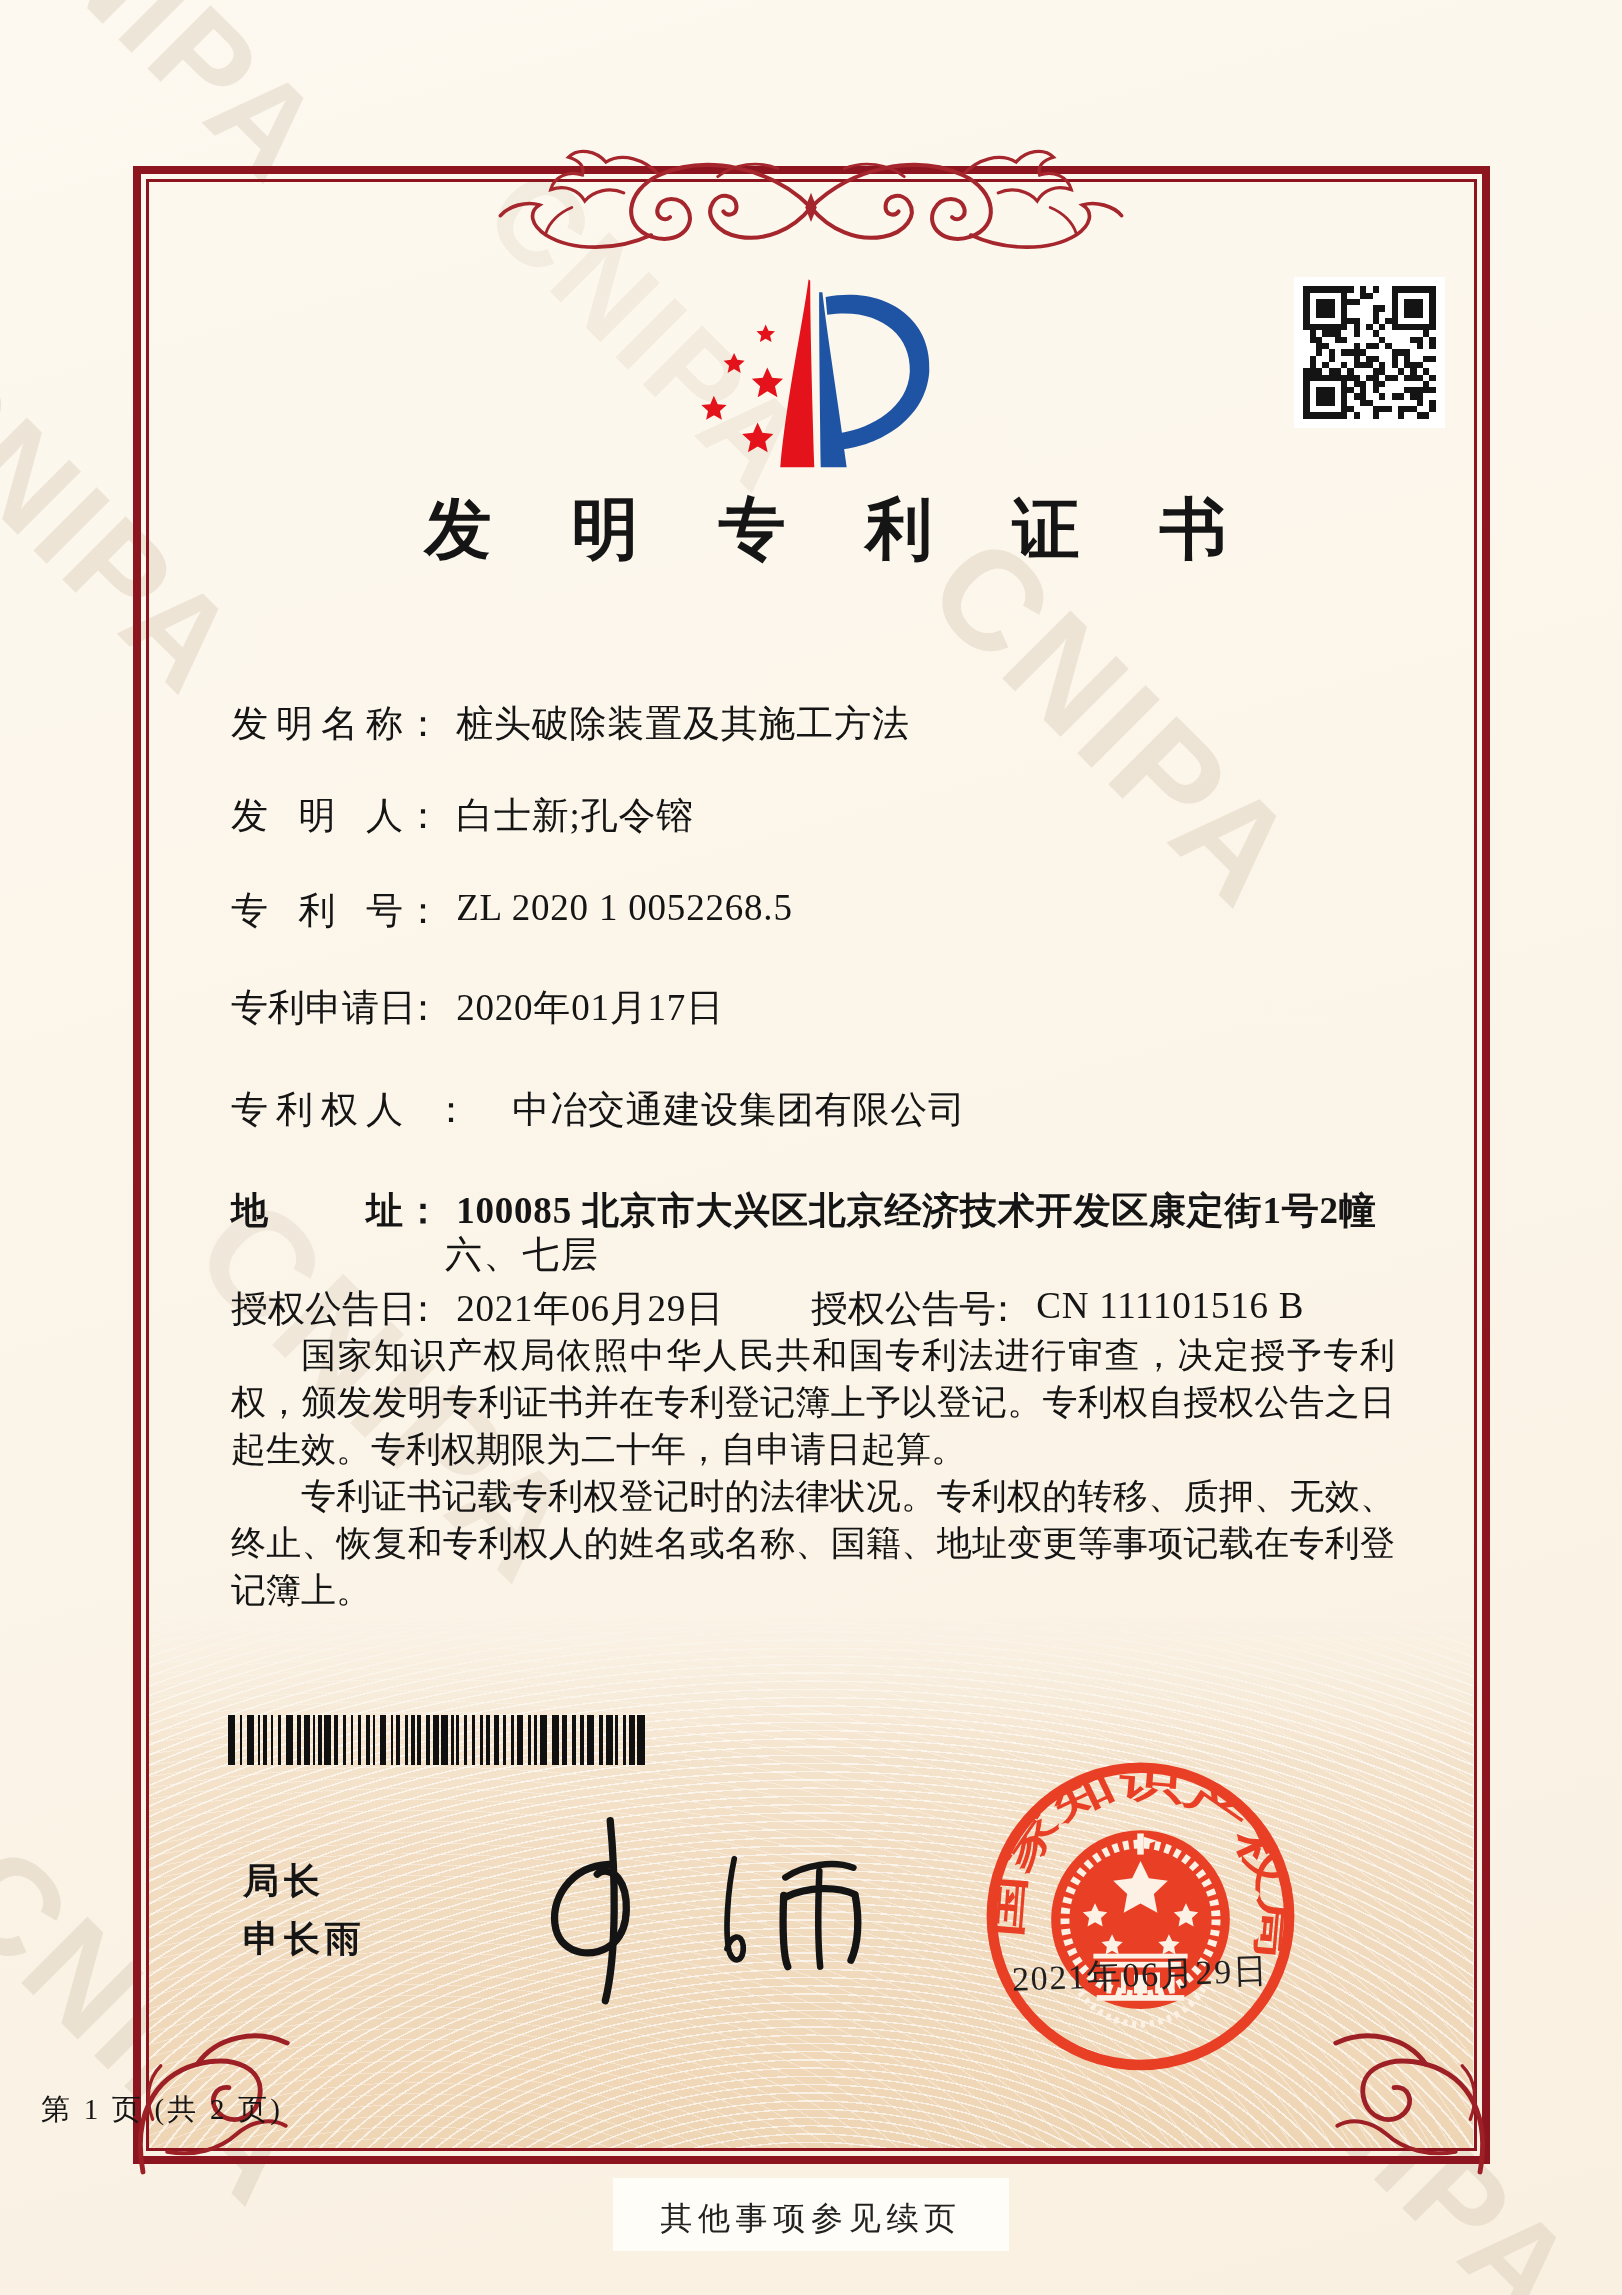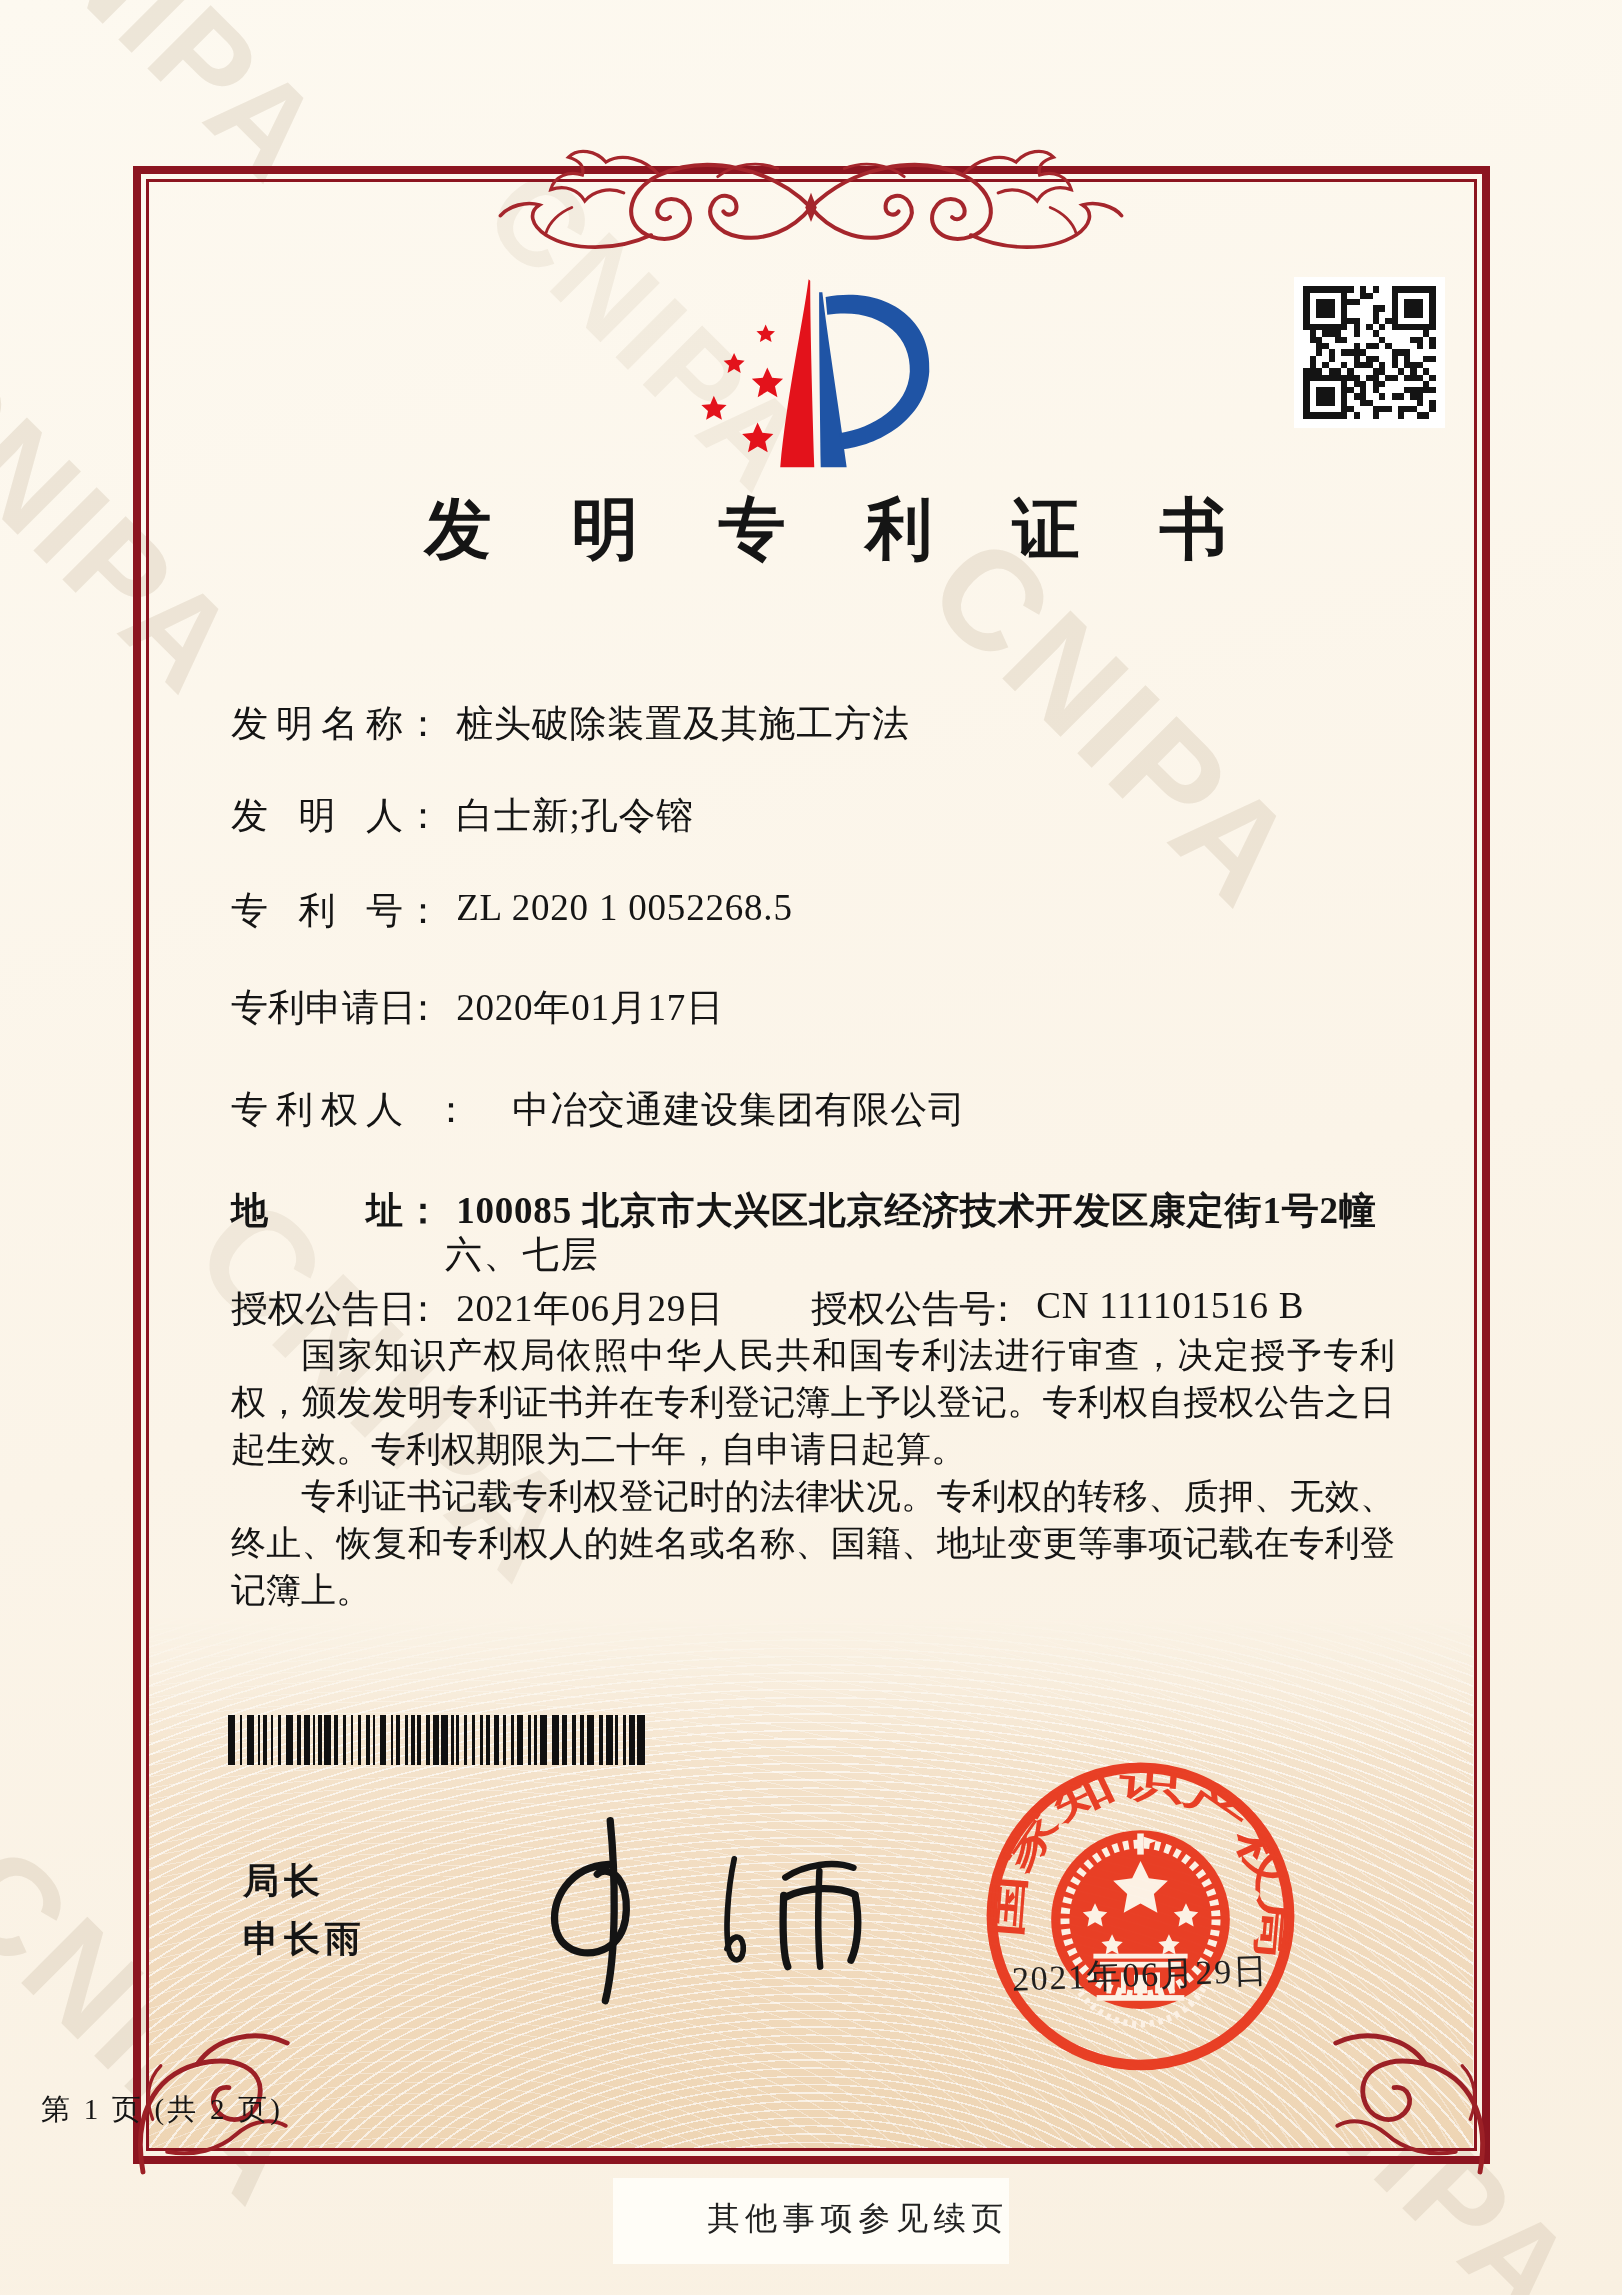"其他事项参见续页" .footer-box { height: 86px -> 73px; text-align: right -> center }
